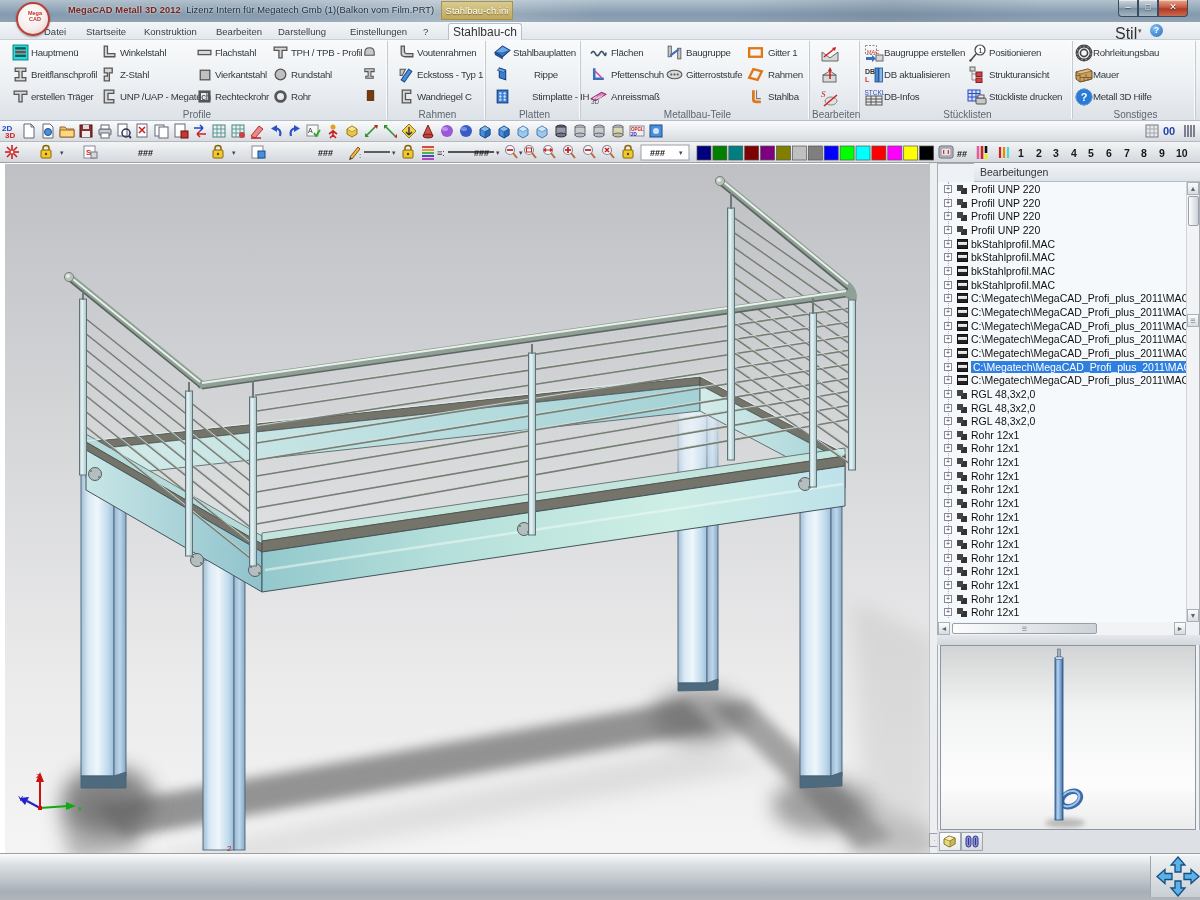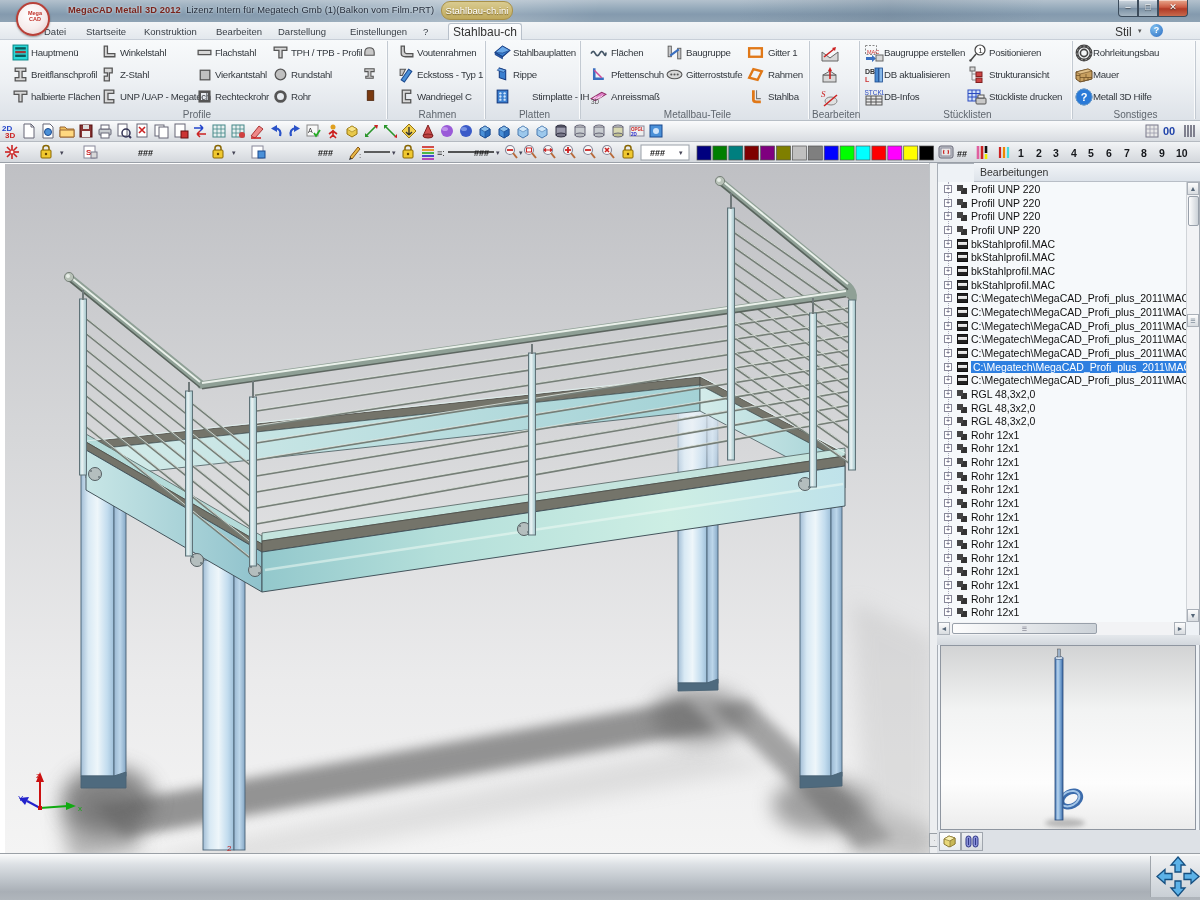"Stahlbau-ch.ini" #inibox { border-radius: 9px -> 0 }
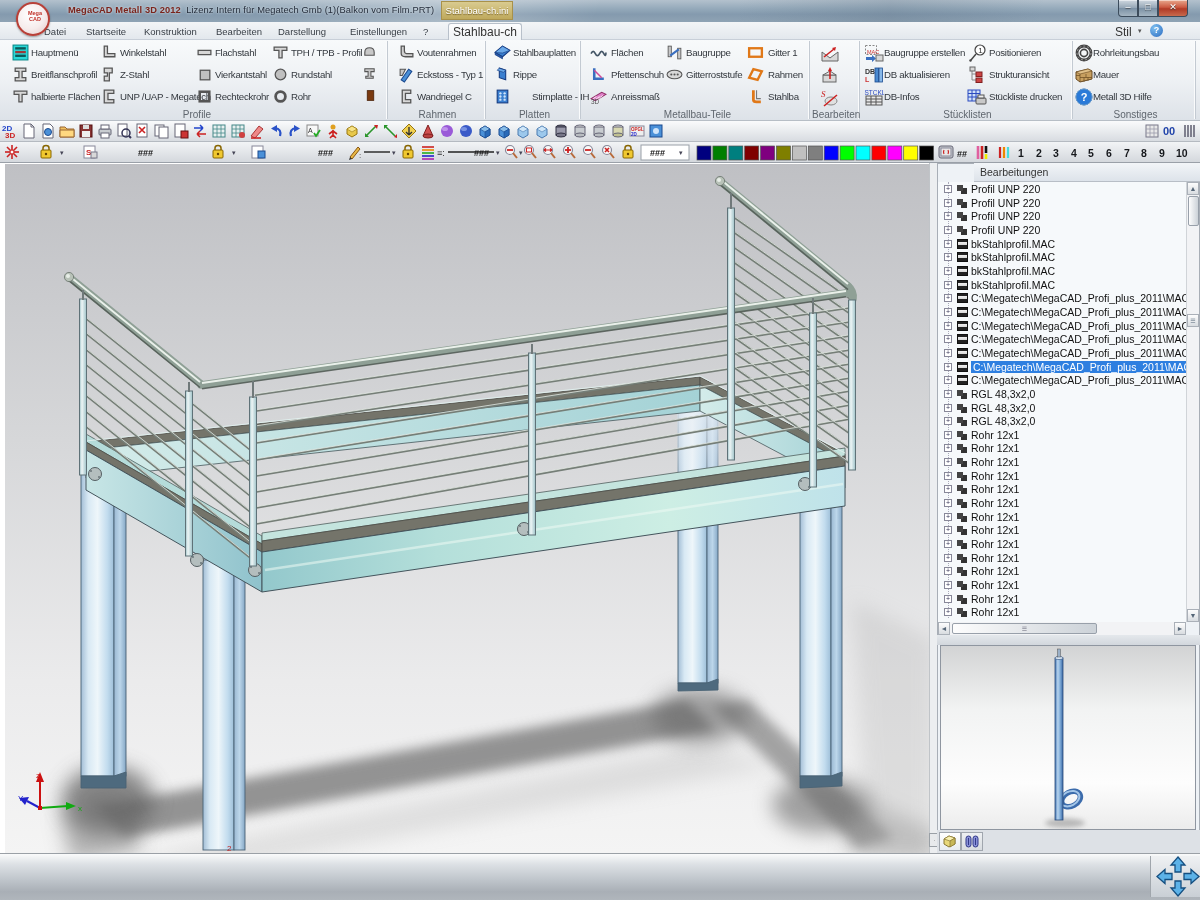"Stil" #stil { font-size: 12px -> 16px }
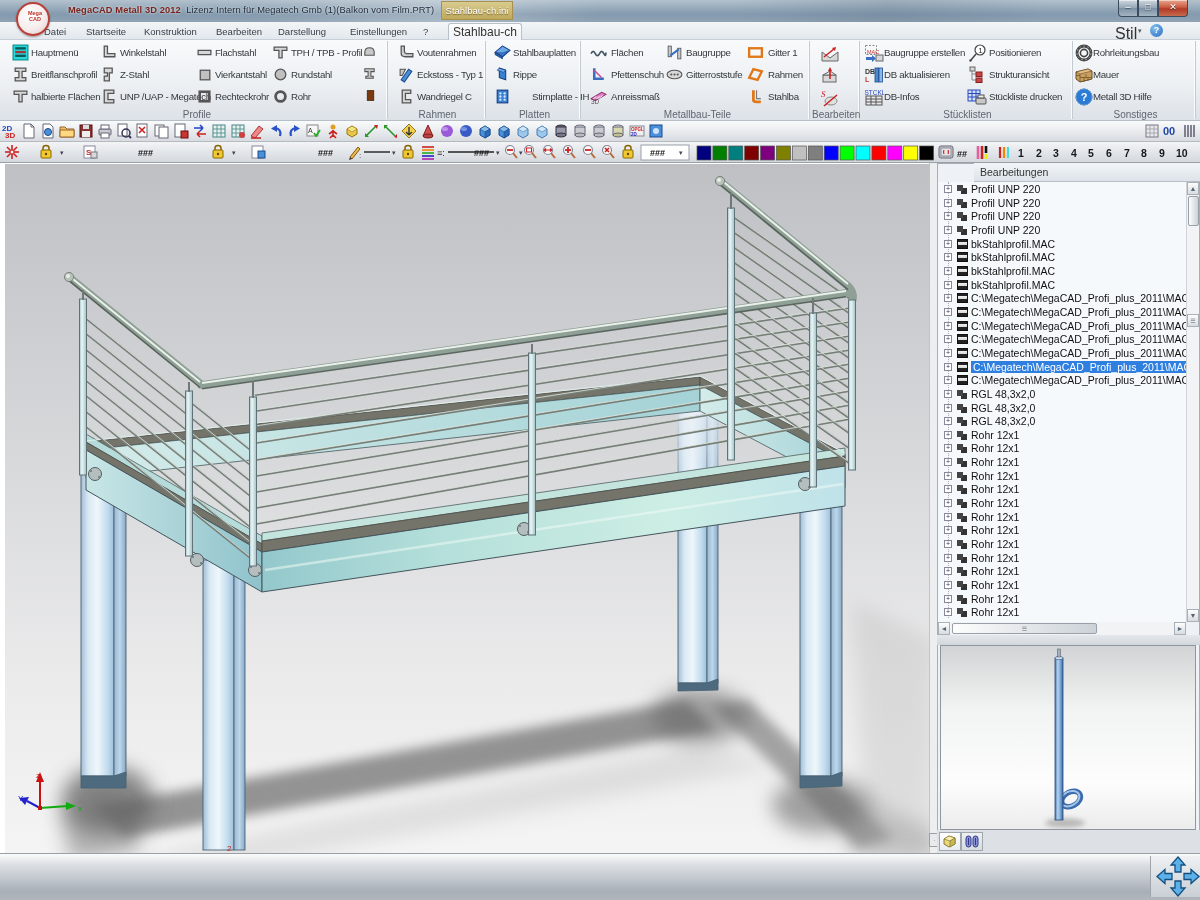"Rippe" div.abs { left: 513px -> 534px }
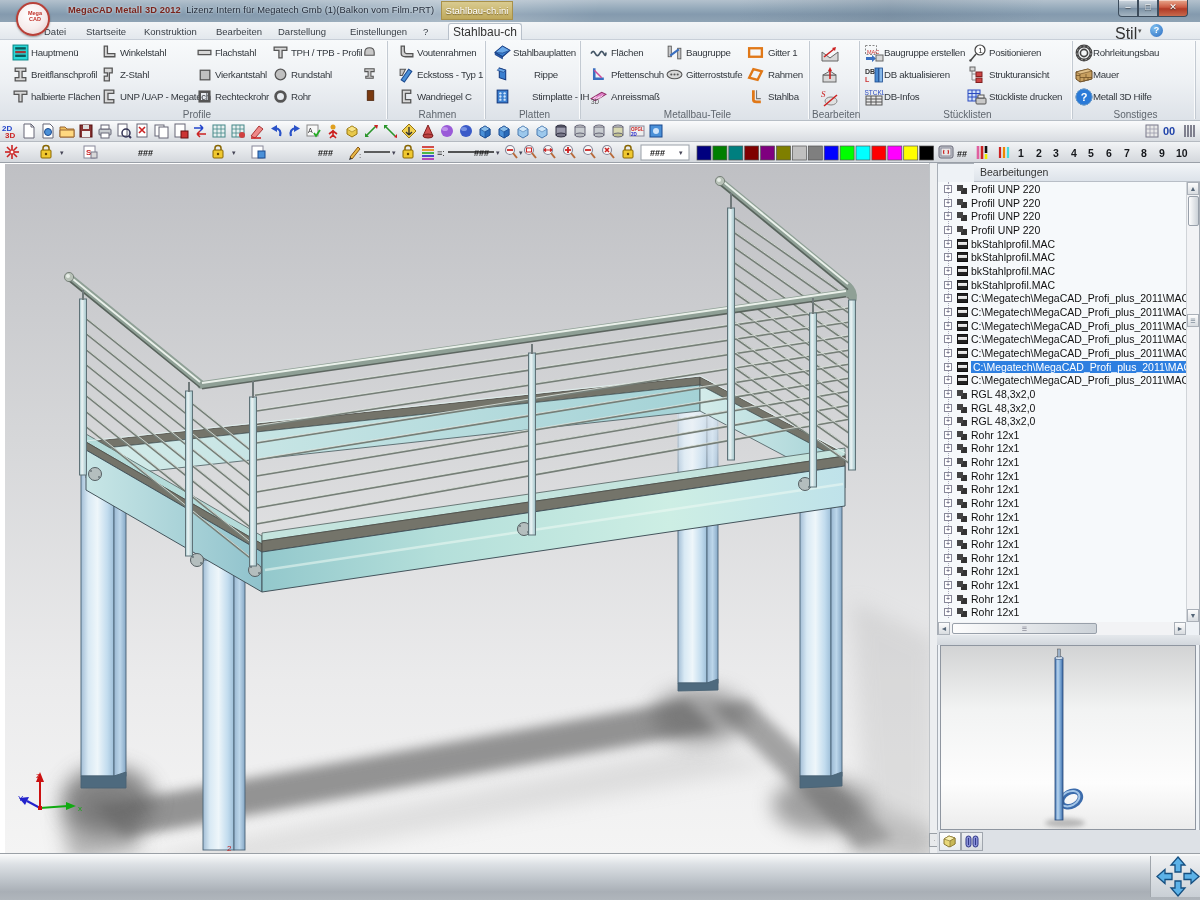"halbierte Flächen" div.abs { text: halbierte Flächen -> erstellen Träger }
